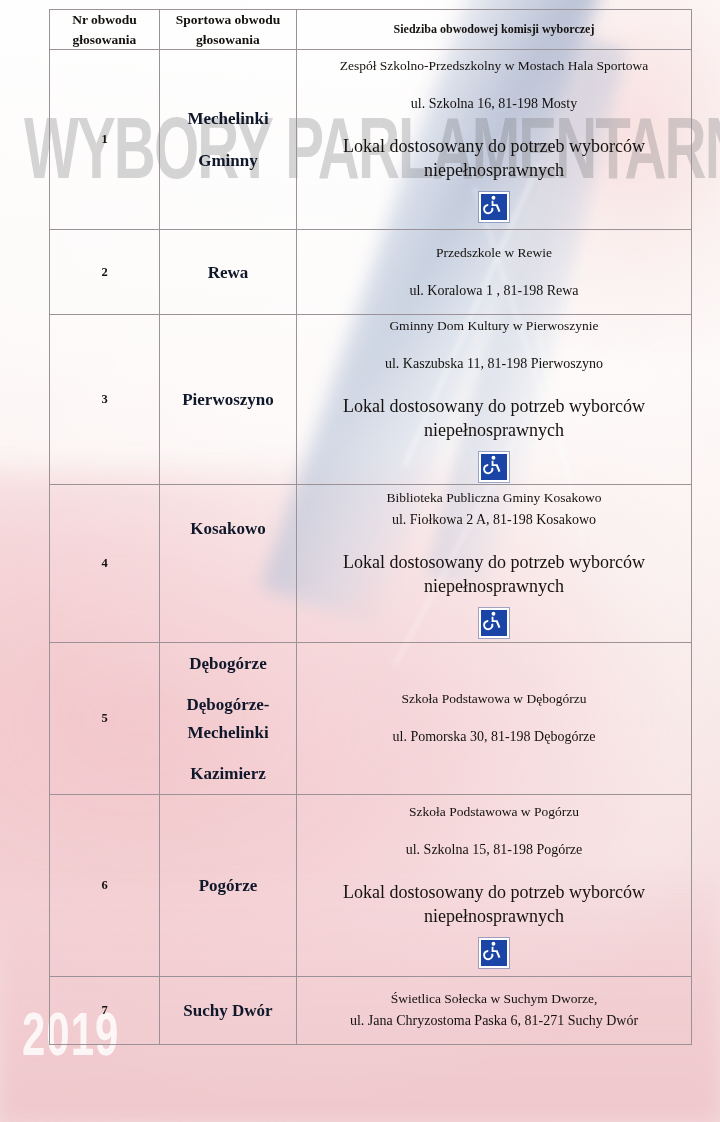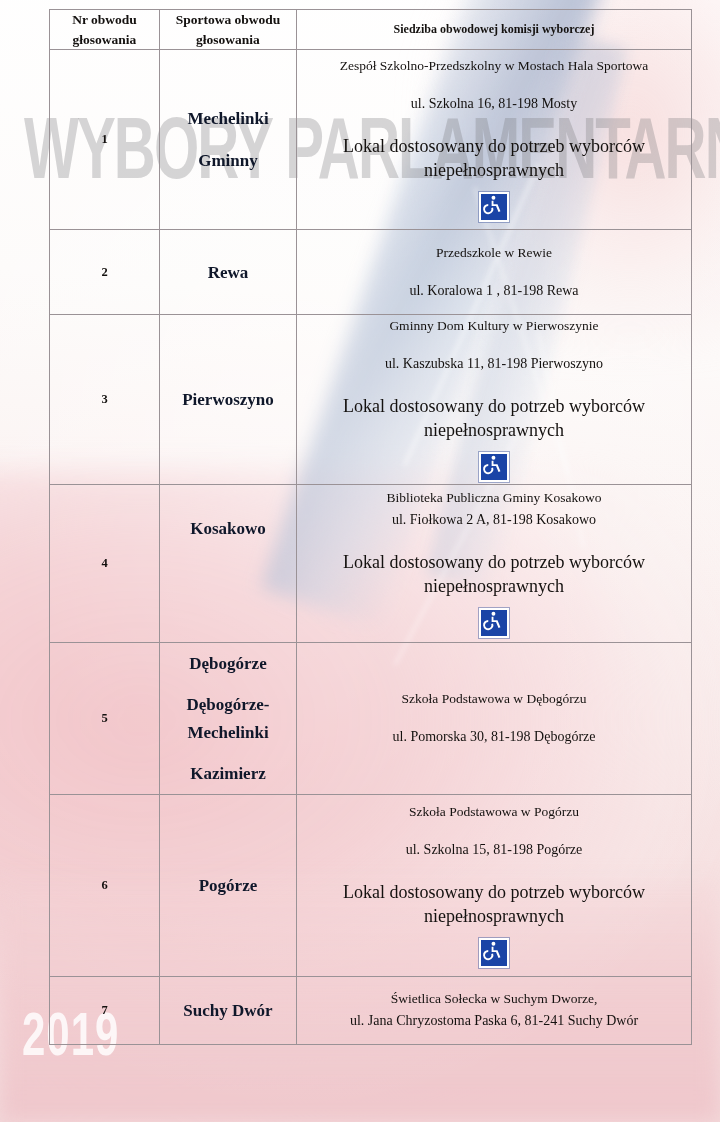"ul. Jana Chryzostoma Paska 6," div.seat-addr { text: 81-241 -> 81-271 }
